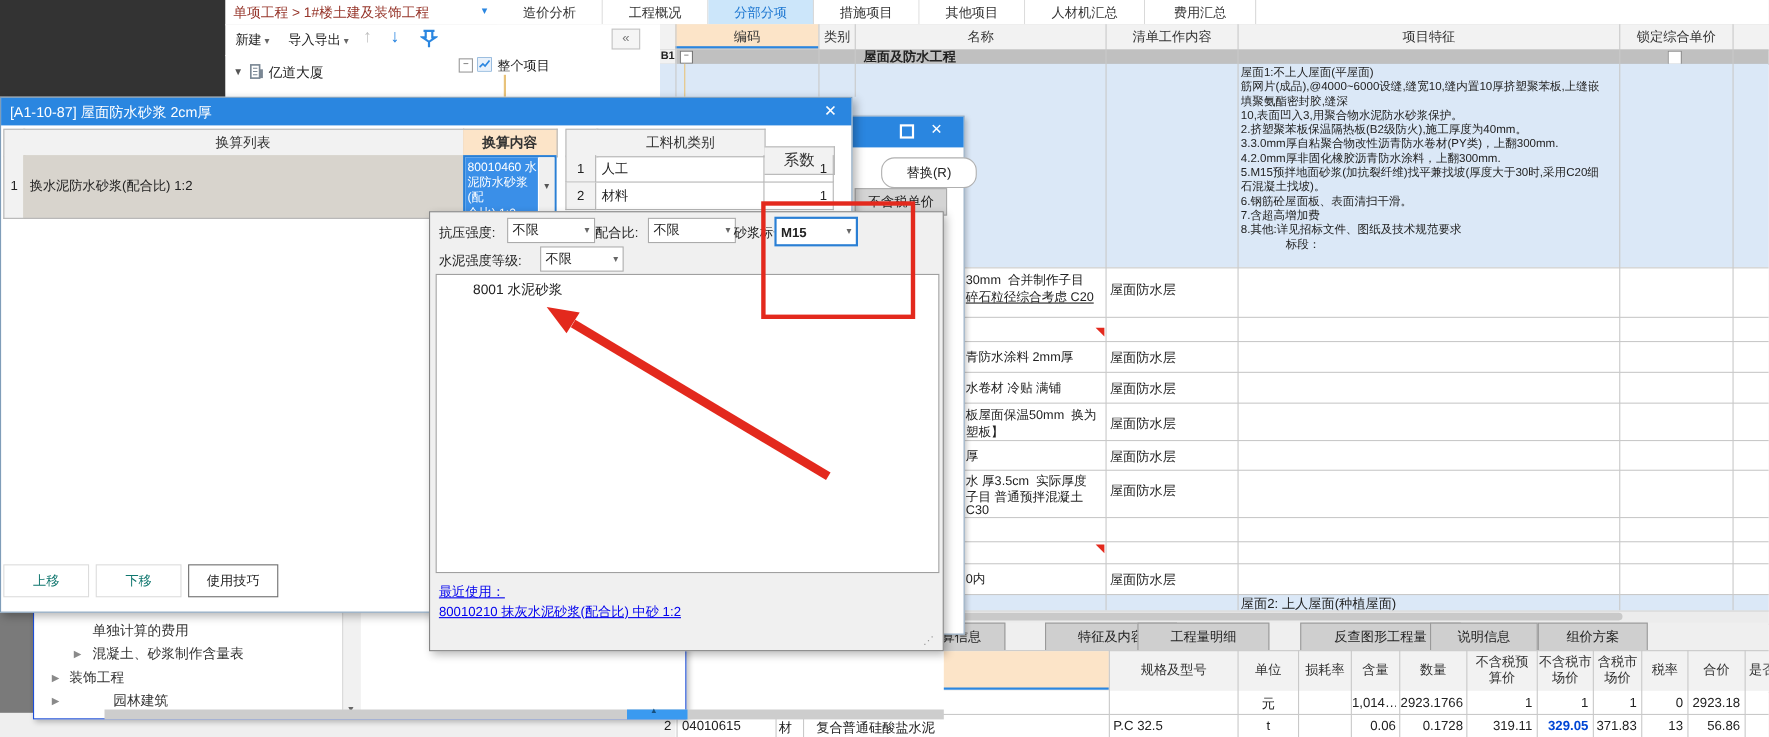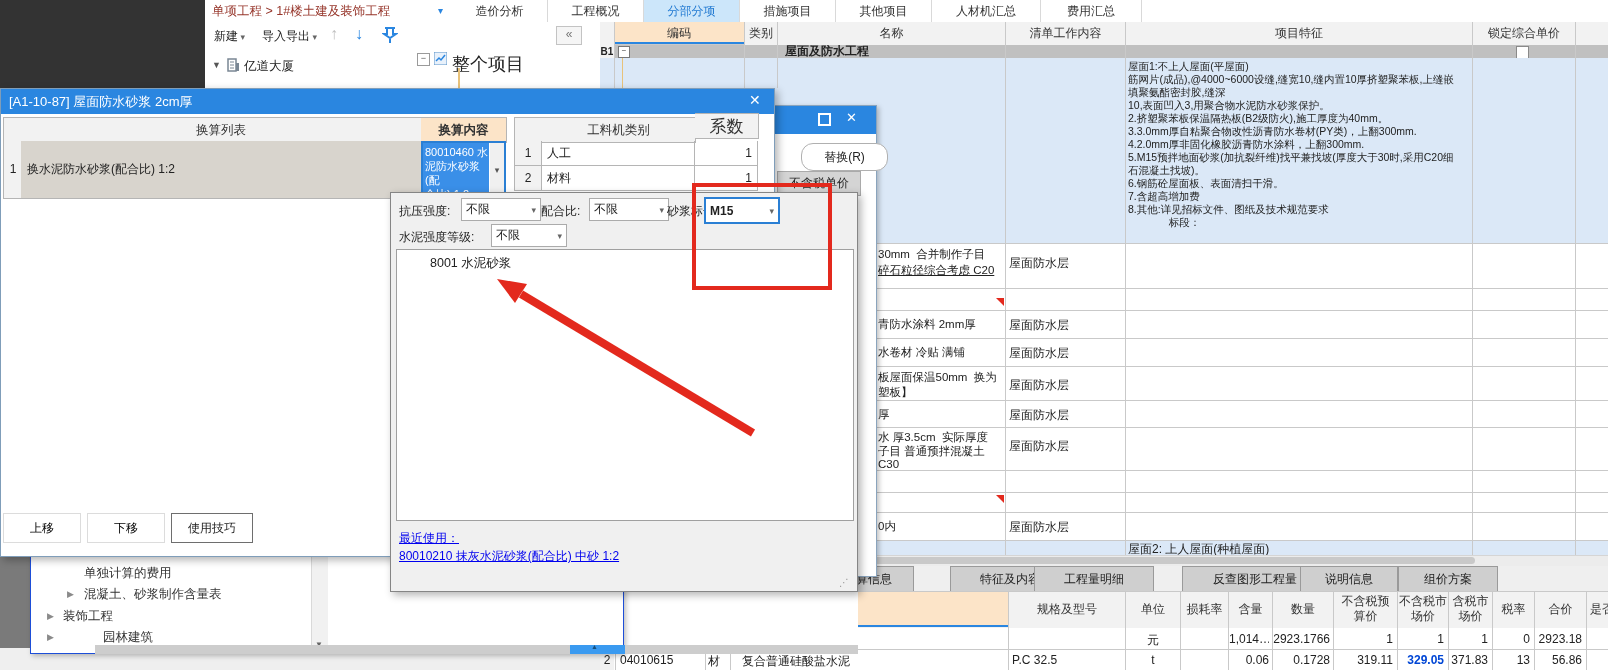"整个项目" div.abs { font-size: 18px -> 12px }
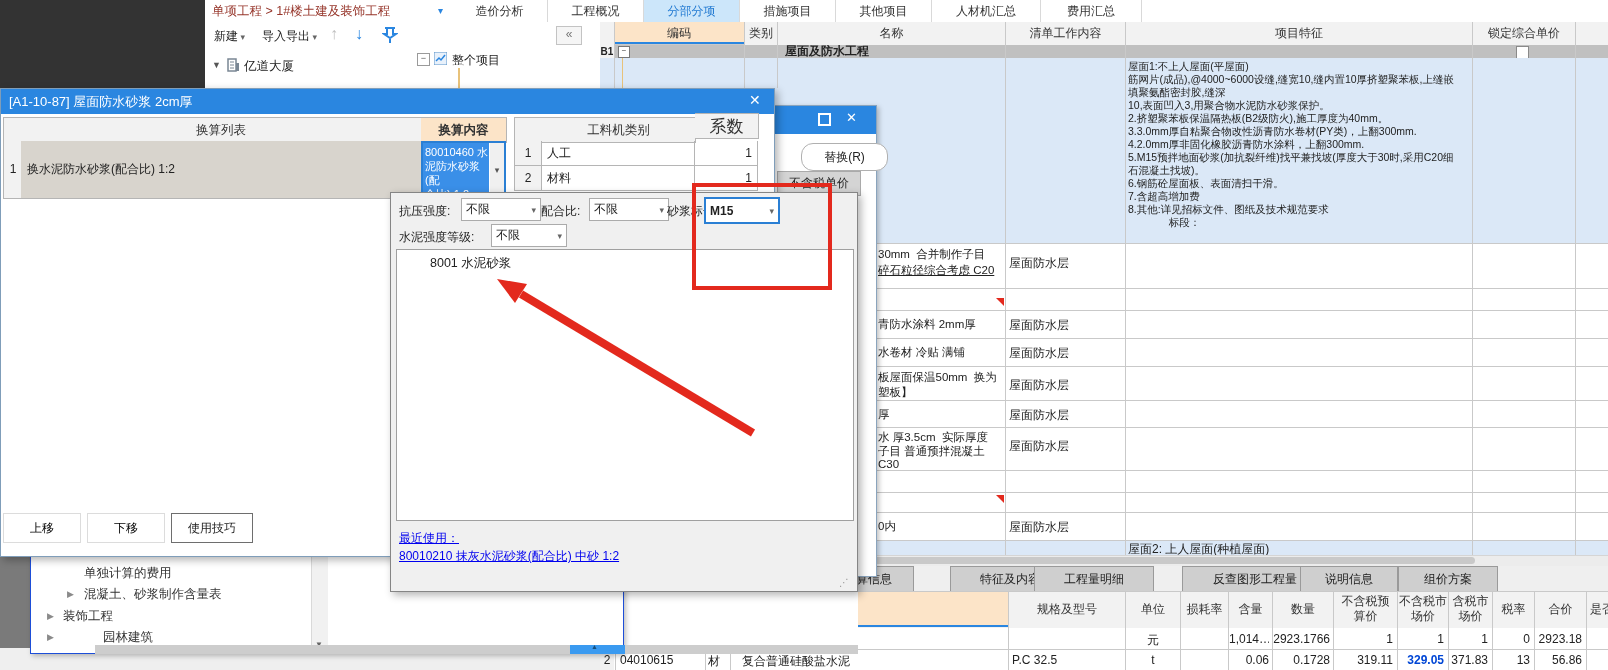"系数" div.abs { font-size: 17px -> 14px; top: 24px -> 44px }
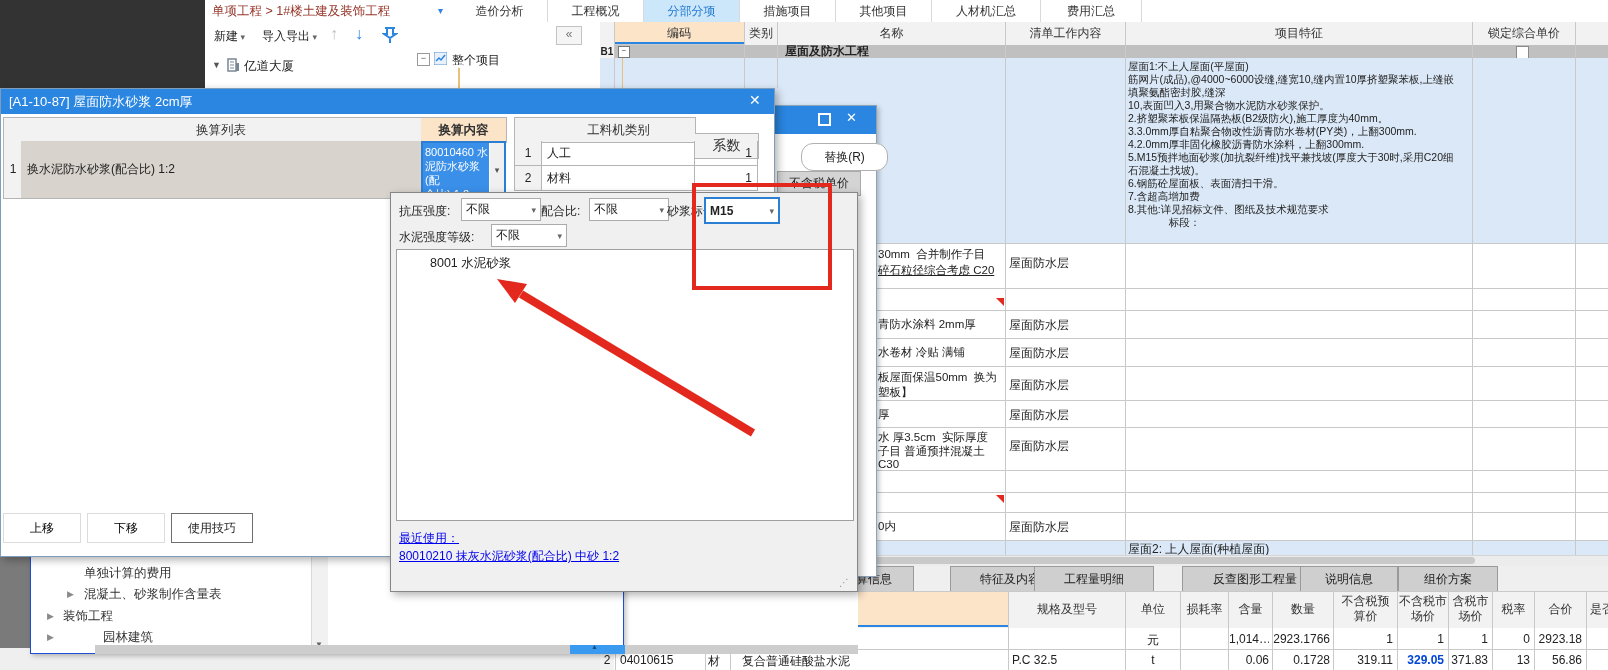"上移" .disabled-btn { color: #000000 -> #0f766e }
